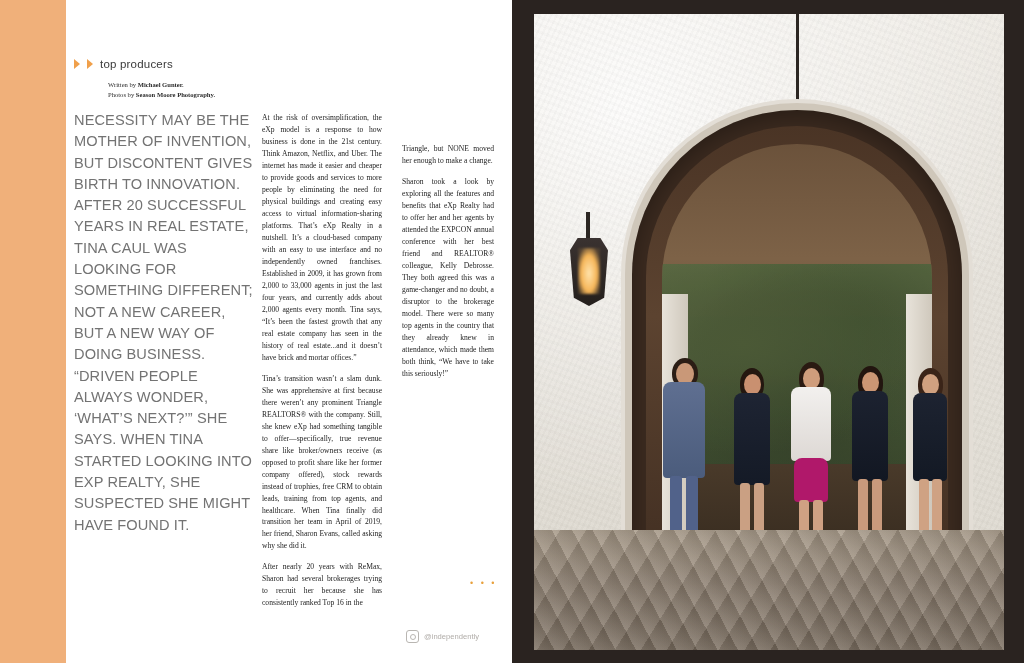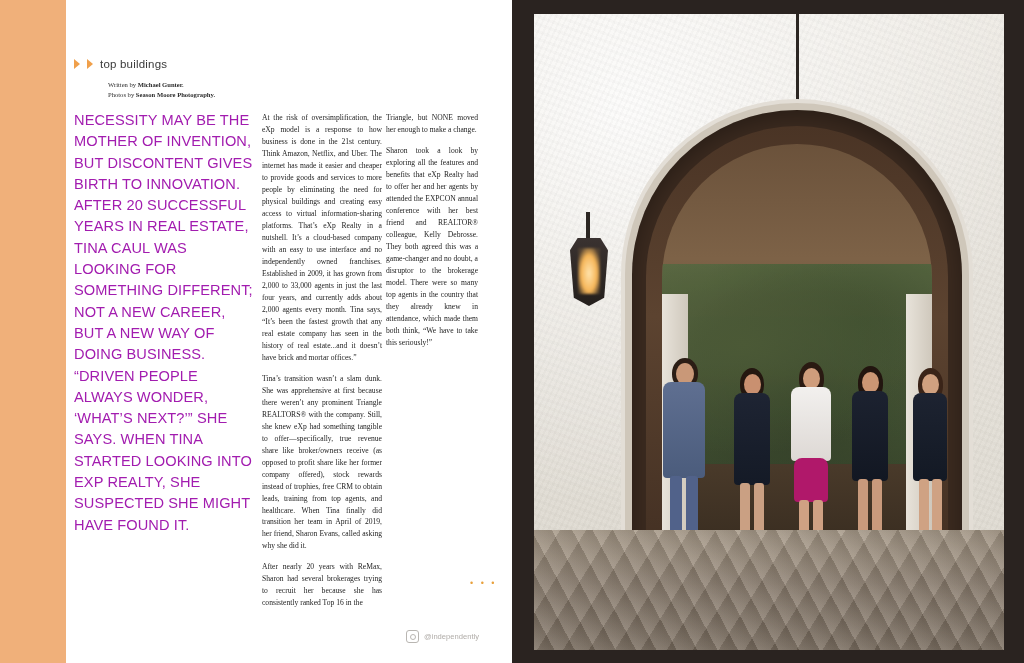"top buildings" span.kicker-text { text: buildings -> producers }
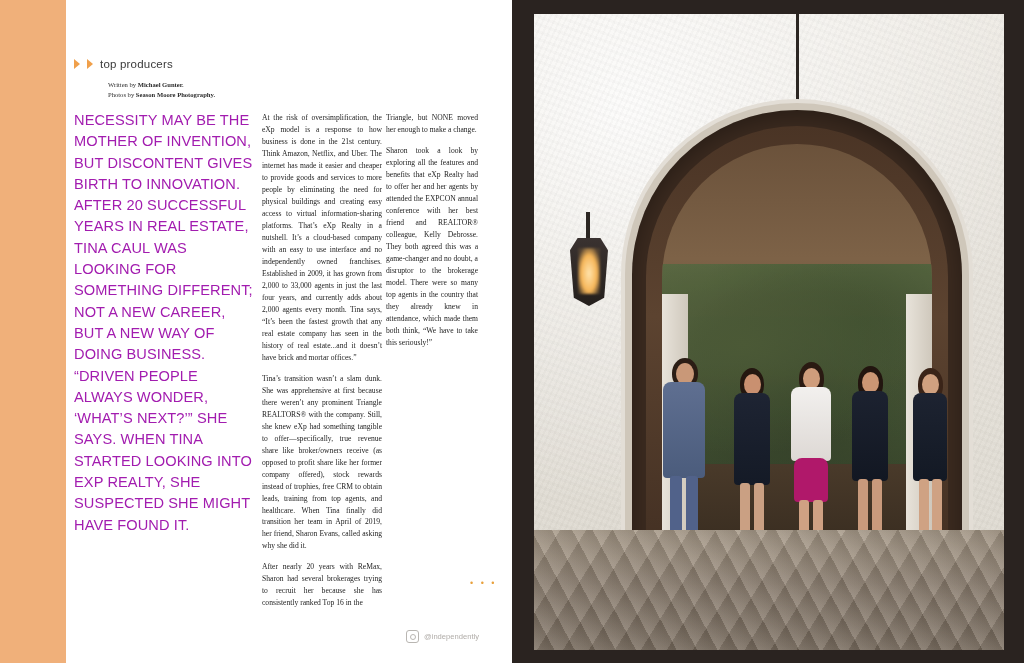"NECESSITY MAY BE THE MOTHER" .deck { color: #a21caf -> #737373 }
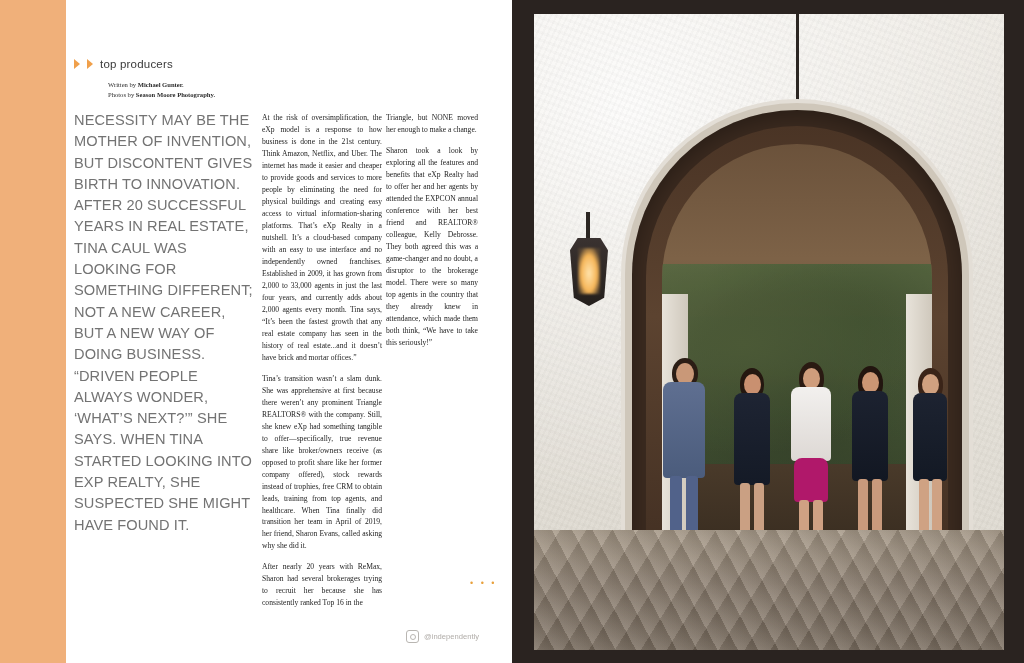"Triangle, but NONE moved her" .col3 { left: 320px -> 336px; margin-top: none -> 31px }
